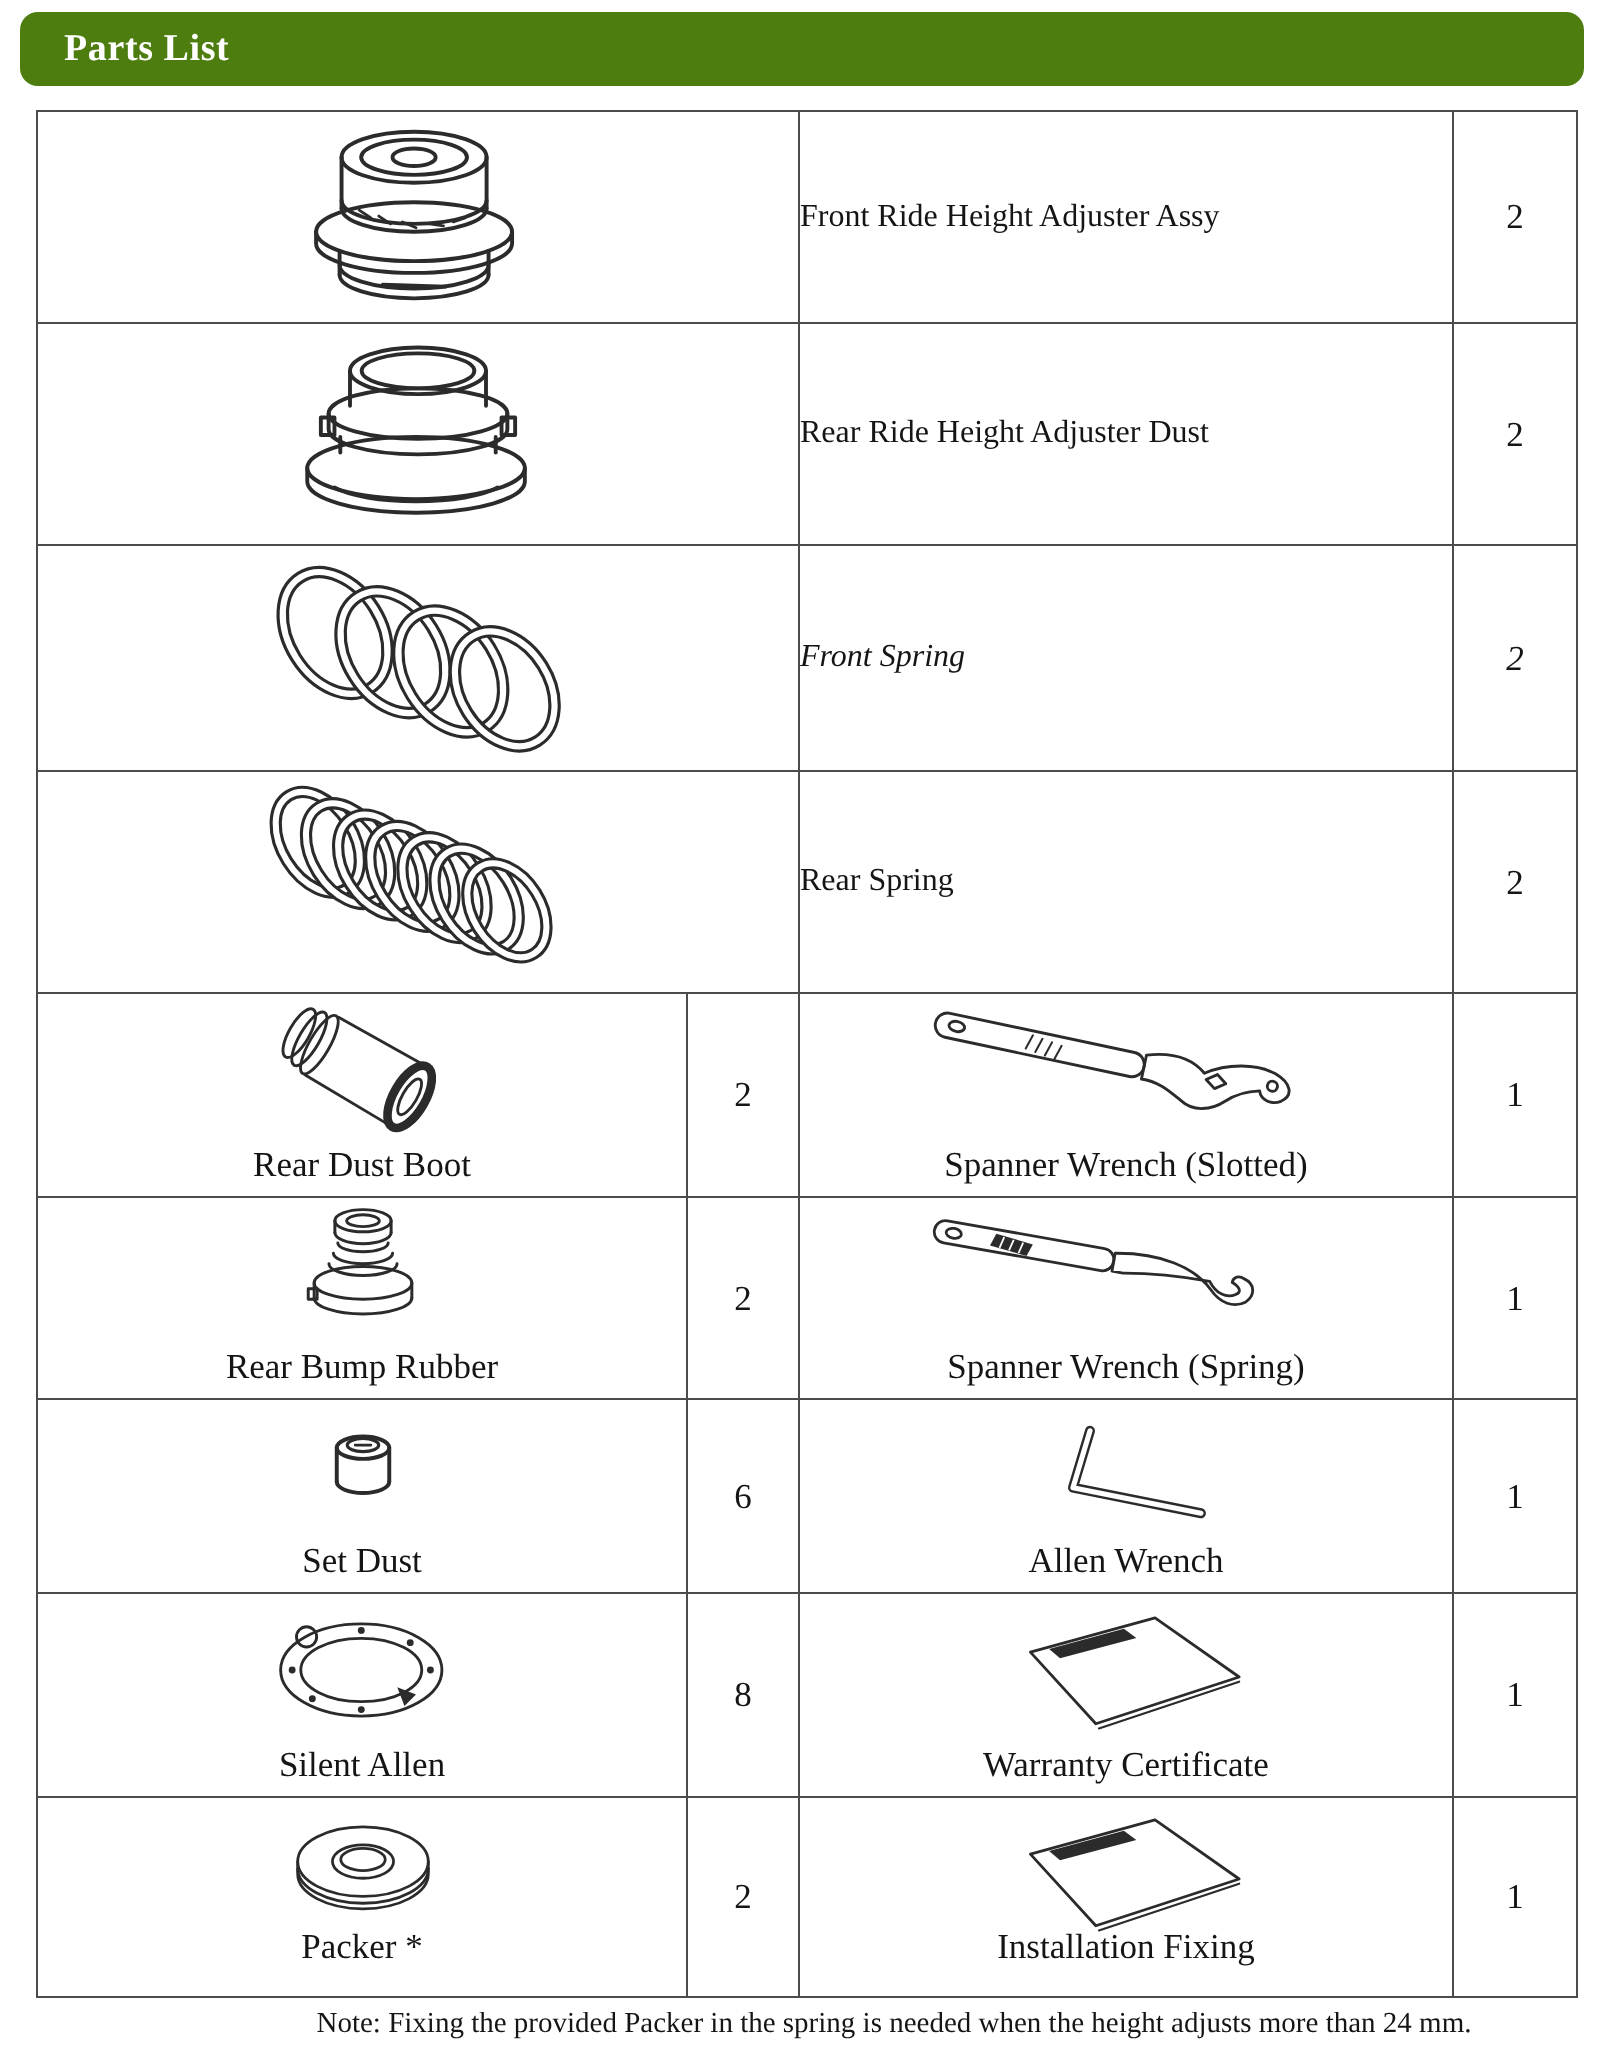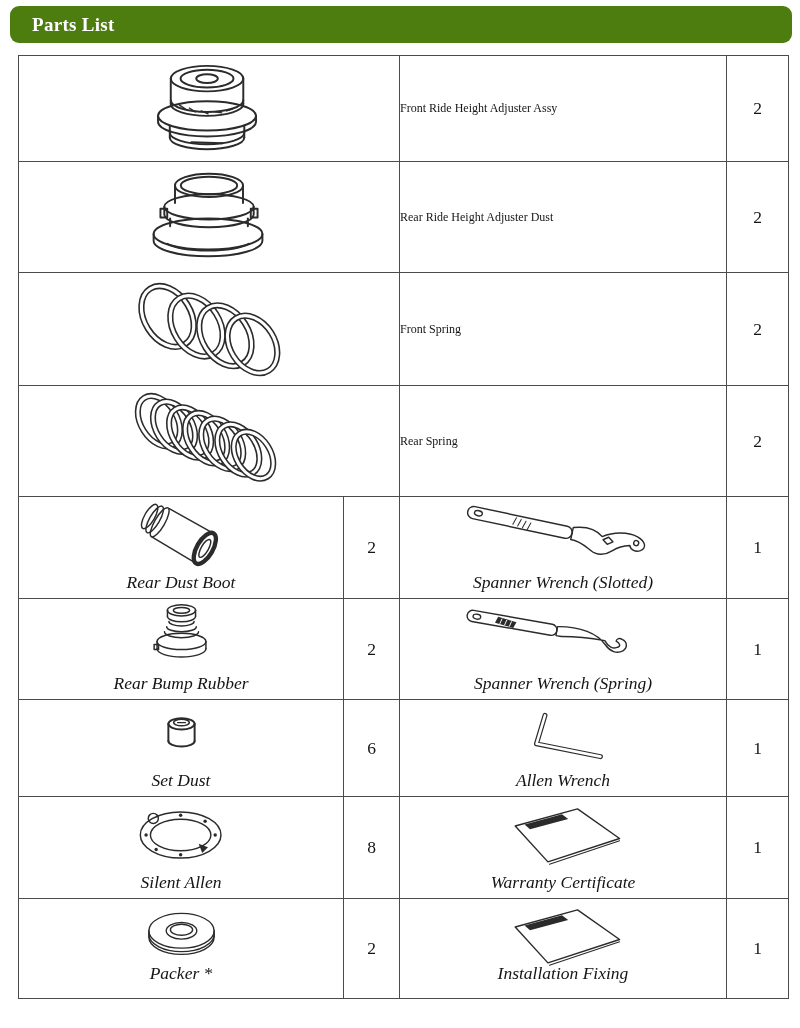"Front Ride Height Adjuster Assy" td.name { font-size: 12px -> 16px }
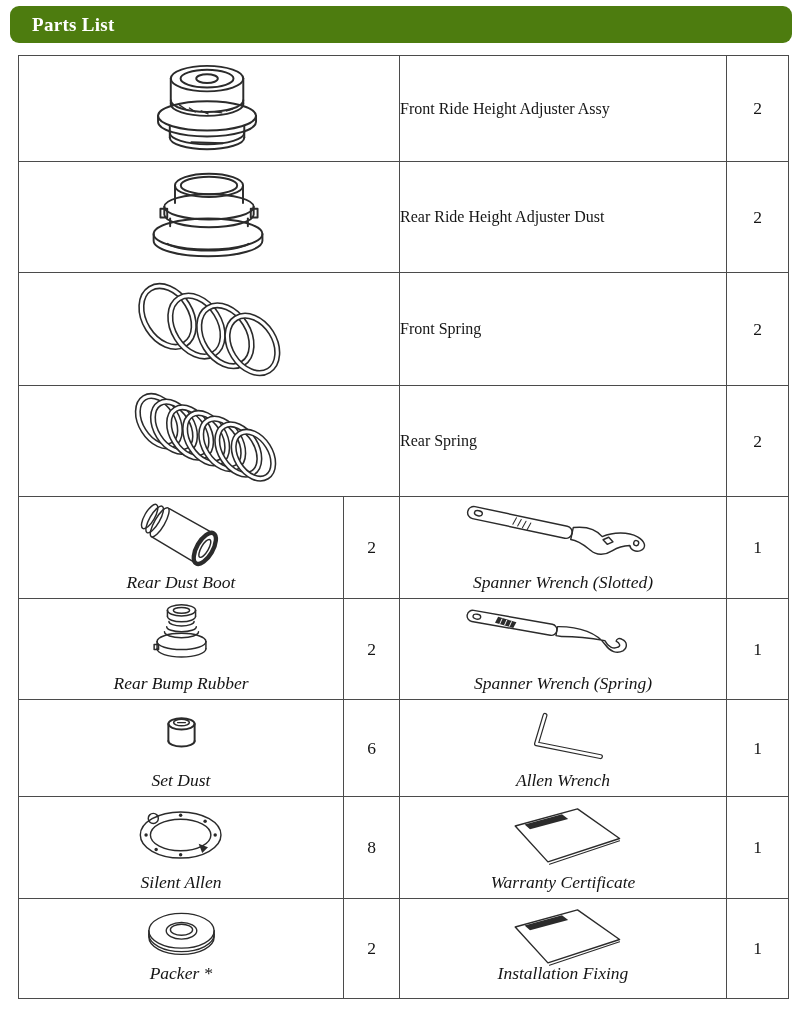"Front Spring" tr.r3 td { font-style: none -> italic }
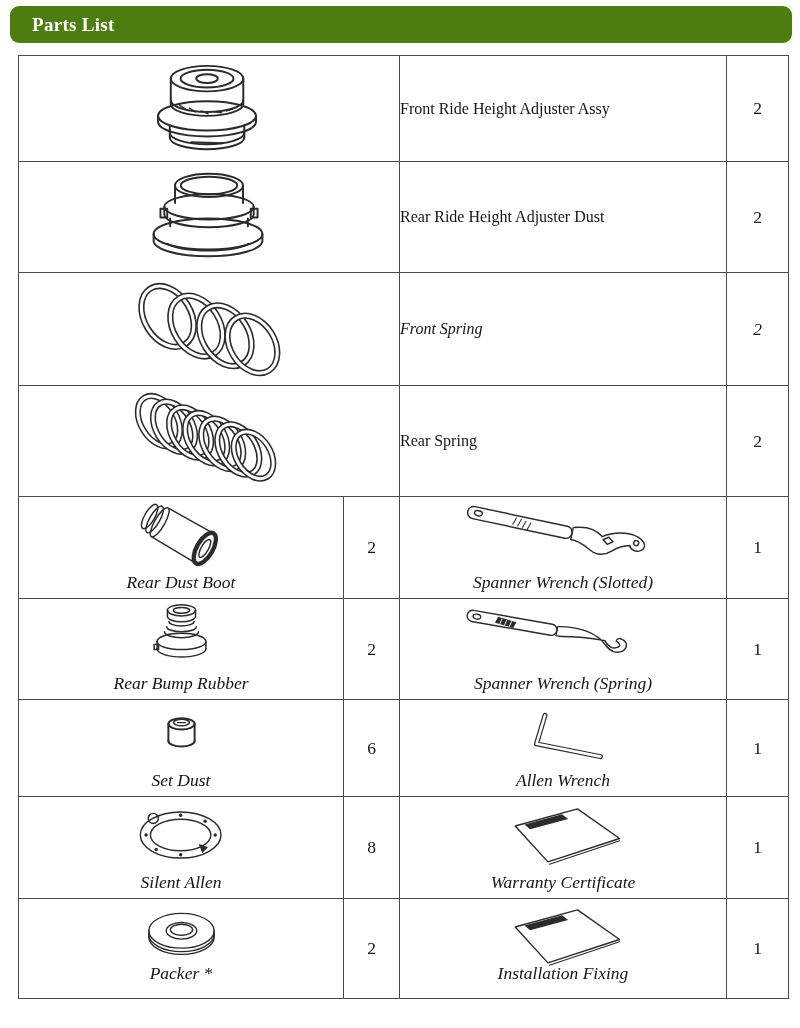"Rear Dust Boot" .lab { font-style: italic -> none }
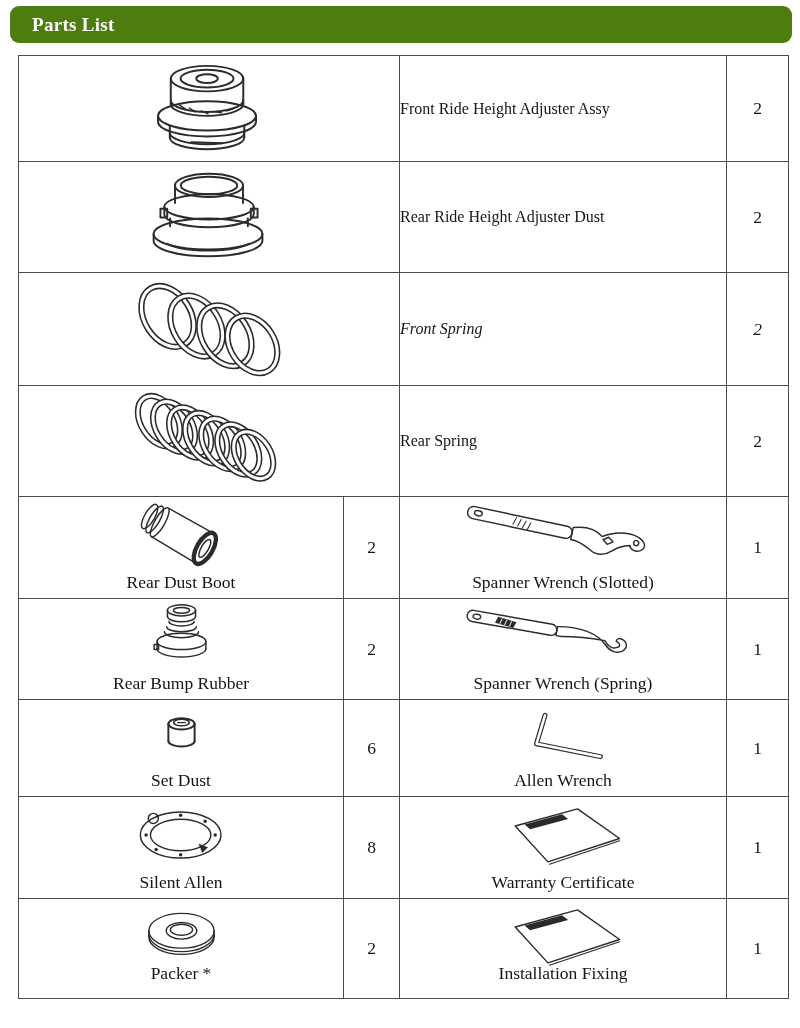"Note: Fixing the provided Packer" div.note { html: none -> <div>Note: Fixing the provided Packer in the spring is needed when the height adjusts more than 24 mm.</div> }
